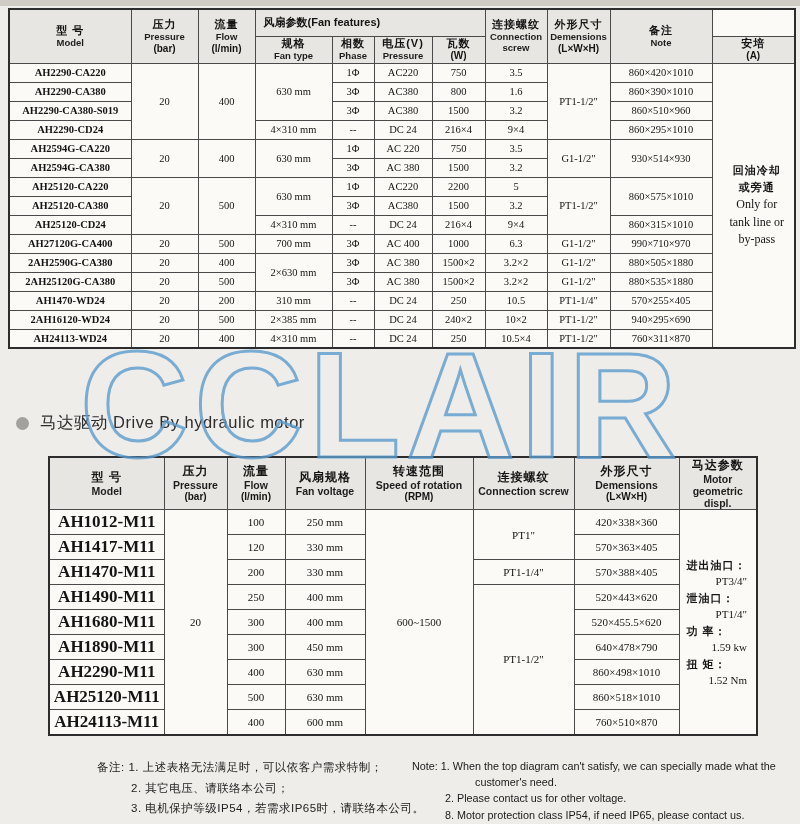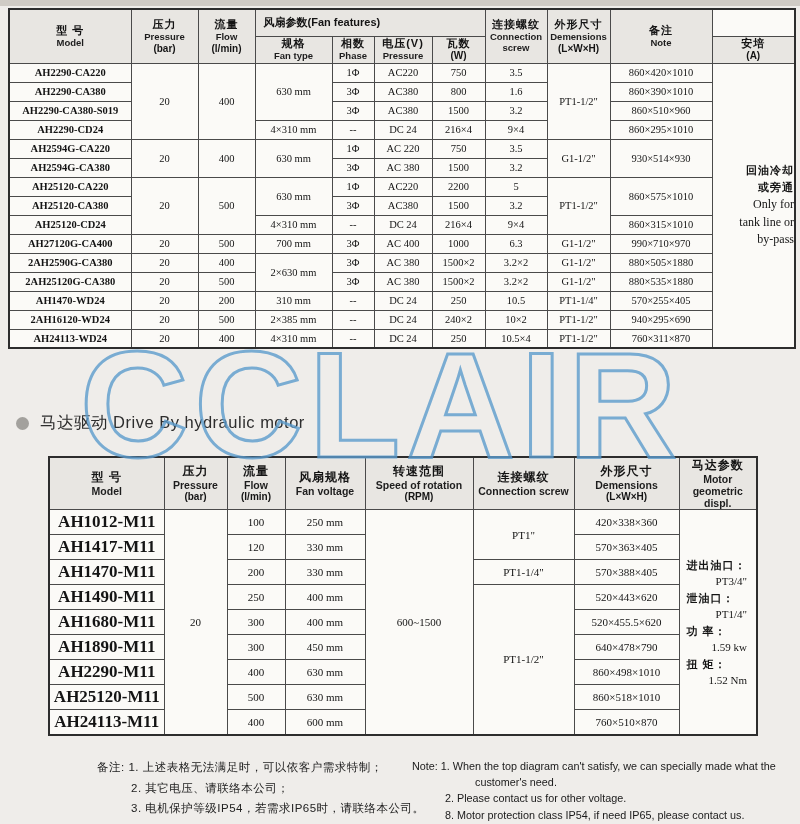"回油冷却" #t1 td.lines-cell { text-align: right -> center }
